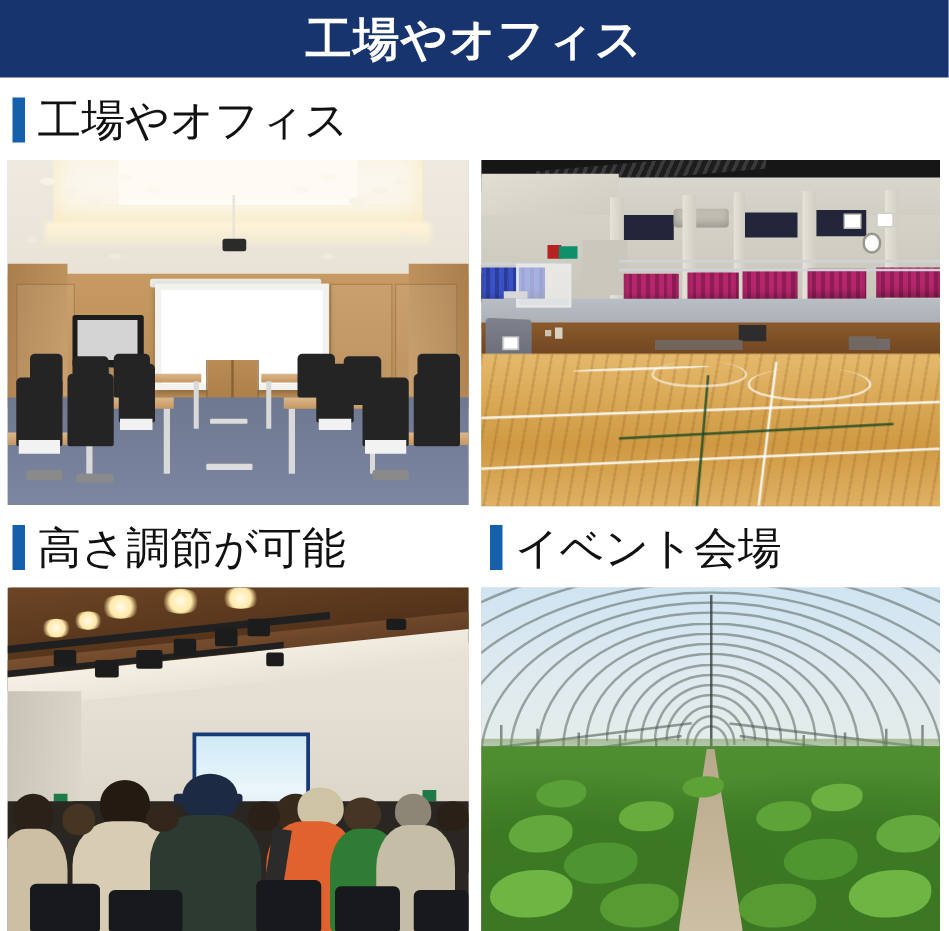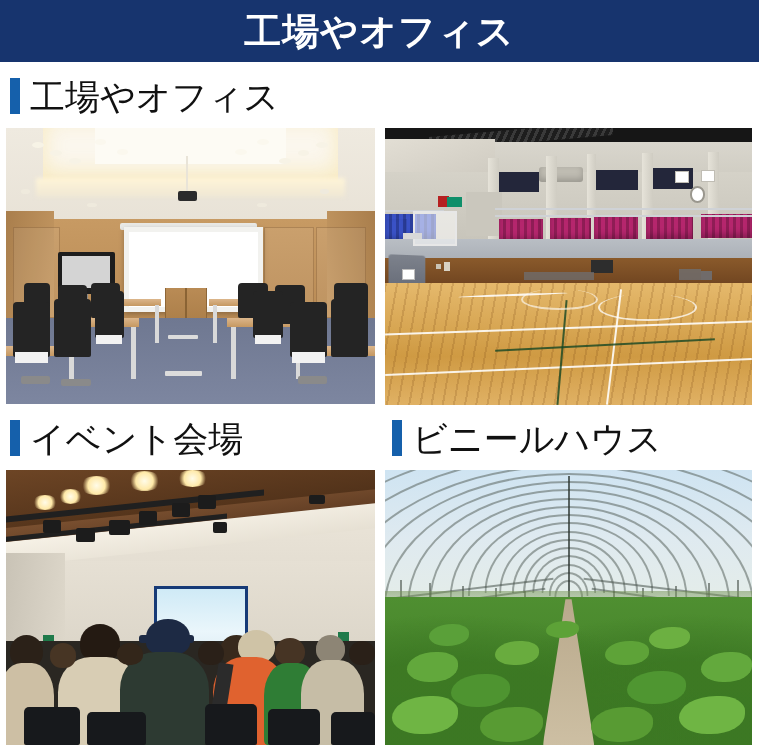"イベント会場" span.txt { text: イベント会場 -> 高さ調節が可能 }
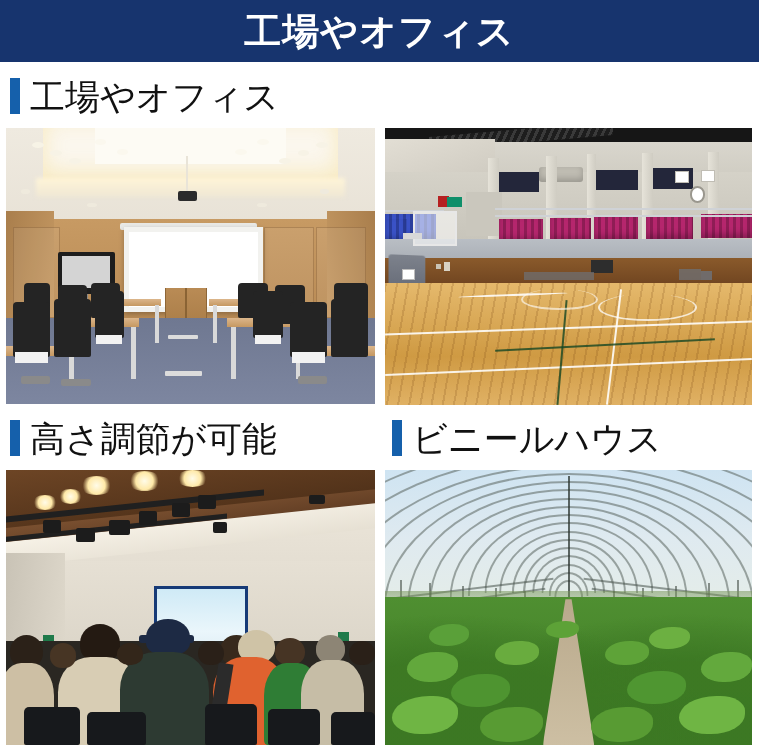"ビニールハウス" span.txt { text: ビニールハウス -> イベント会場 }
